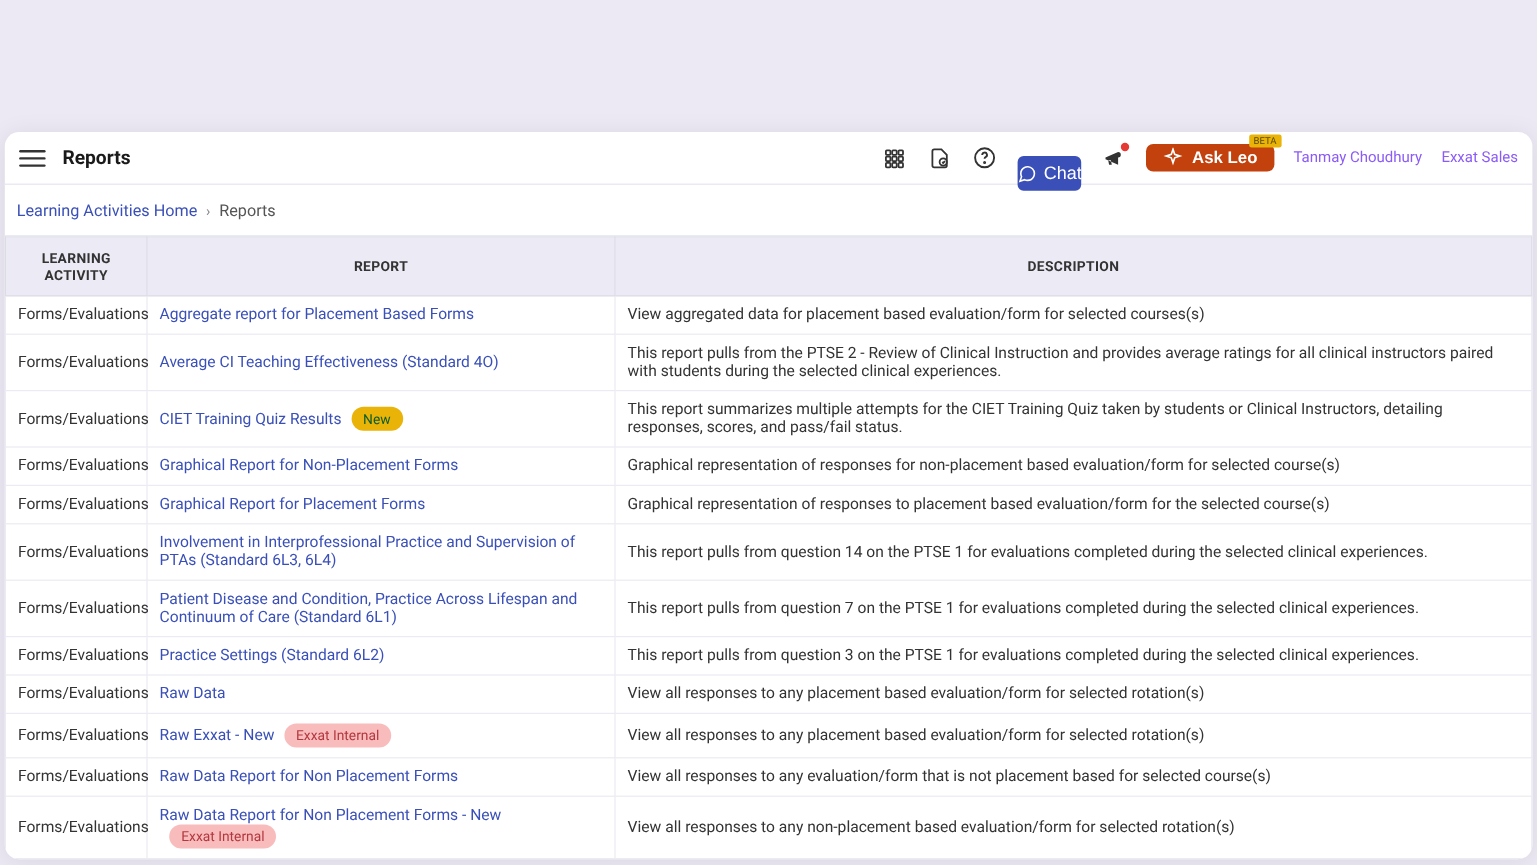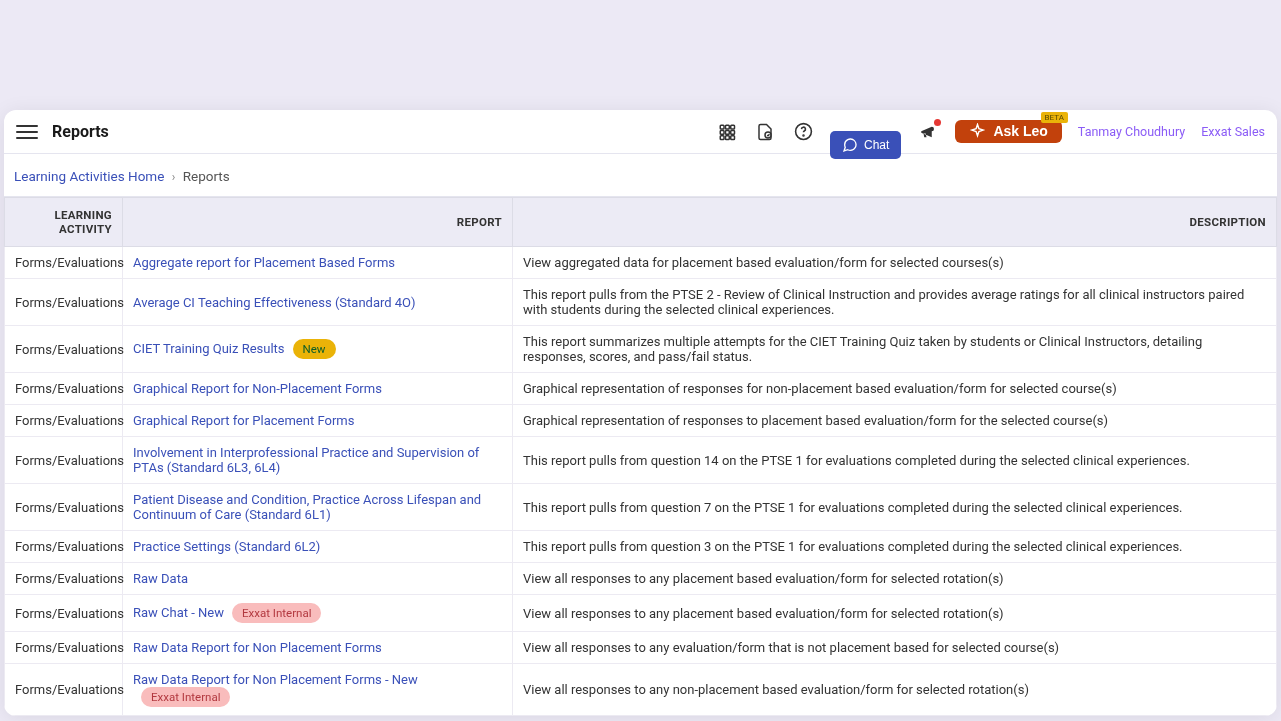"Chat" .chat-btn { font-size: 12px -> 15px; padding: 6px 12px -> 6px 0 }
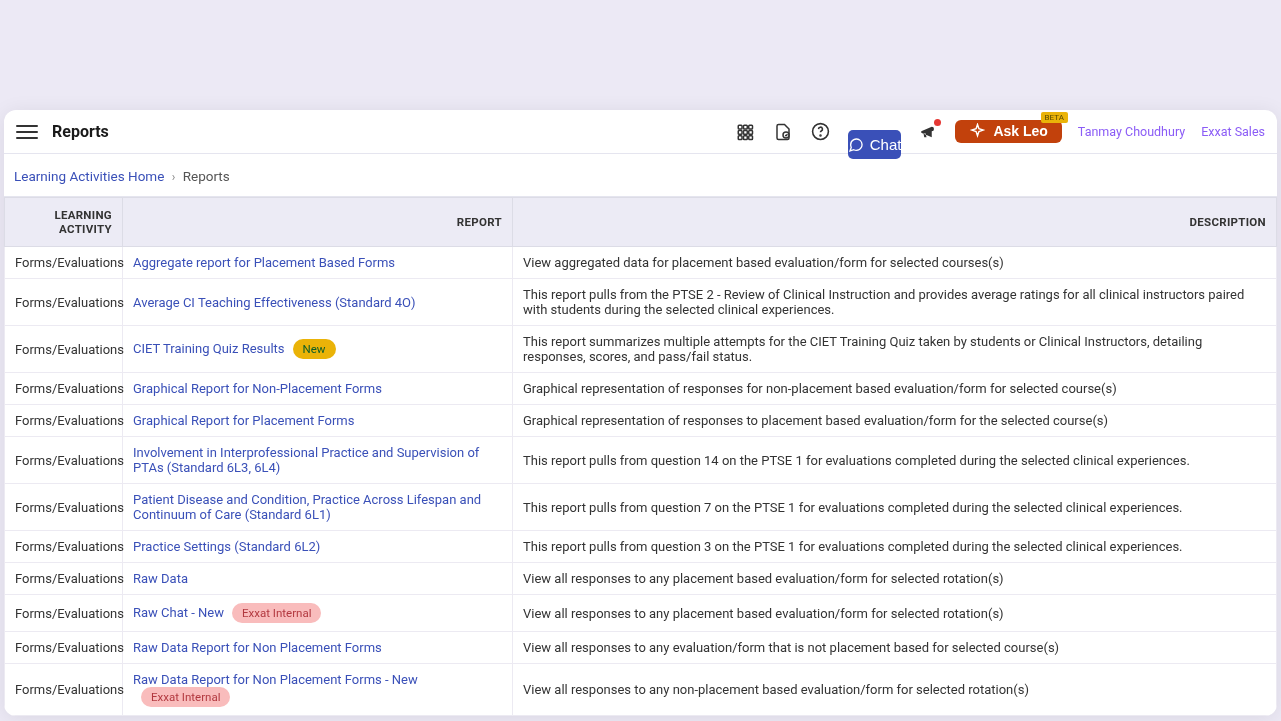"LEARNING ACTIVITY" thead th { text-align: right -> center }
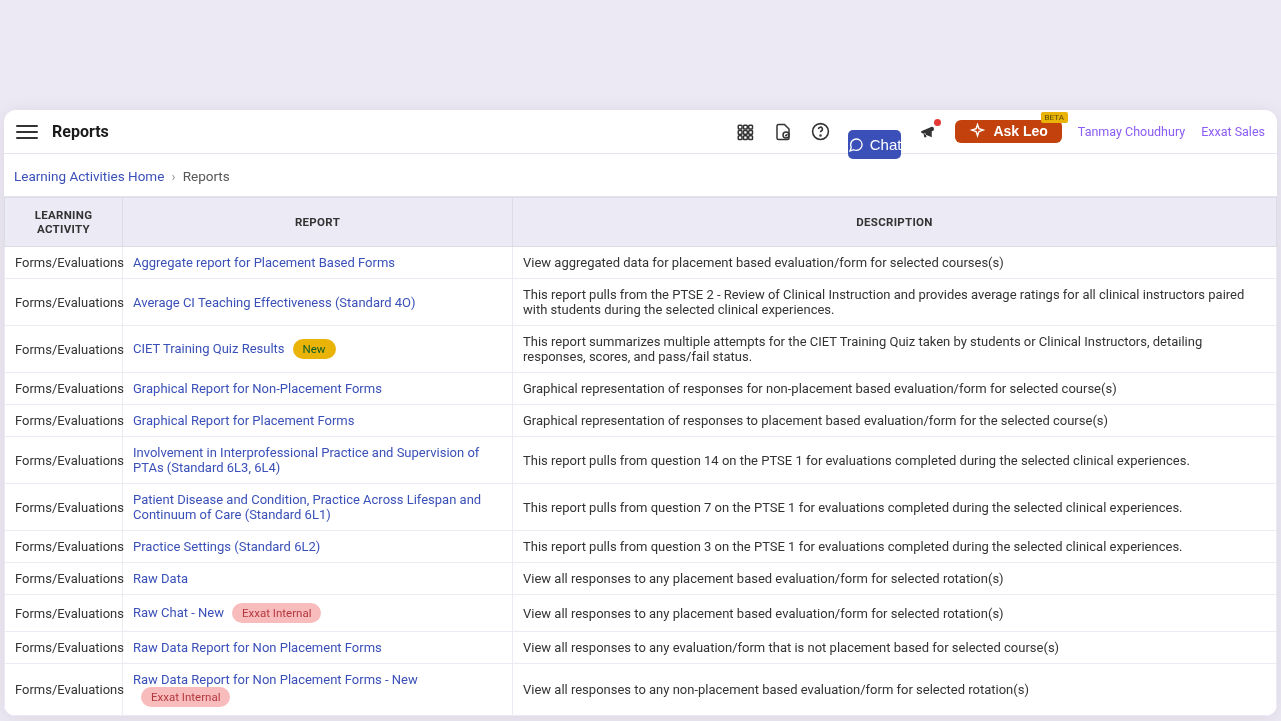"Raw Chat - New" a.report-link { text: Chat -> Exxat }
